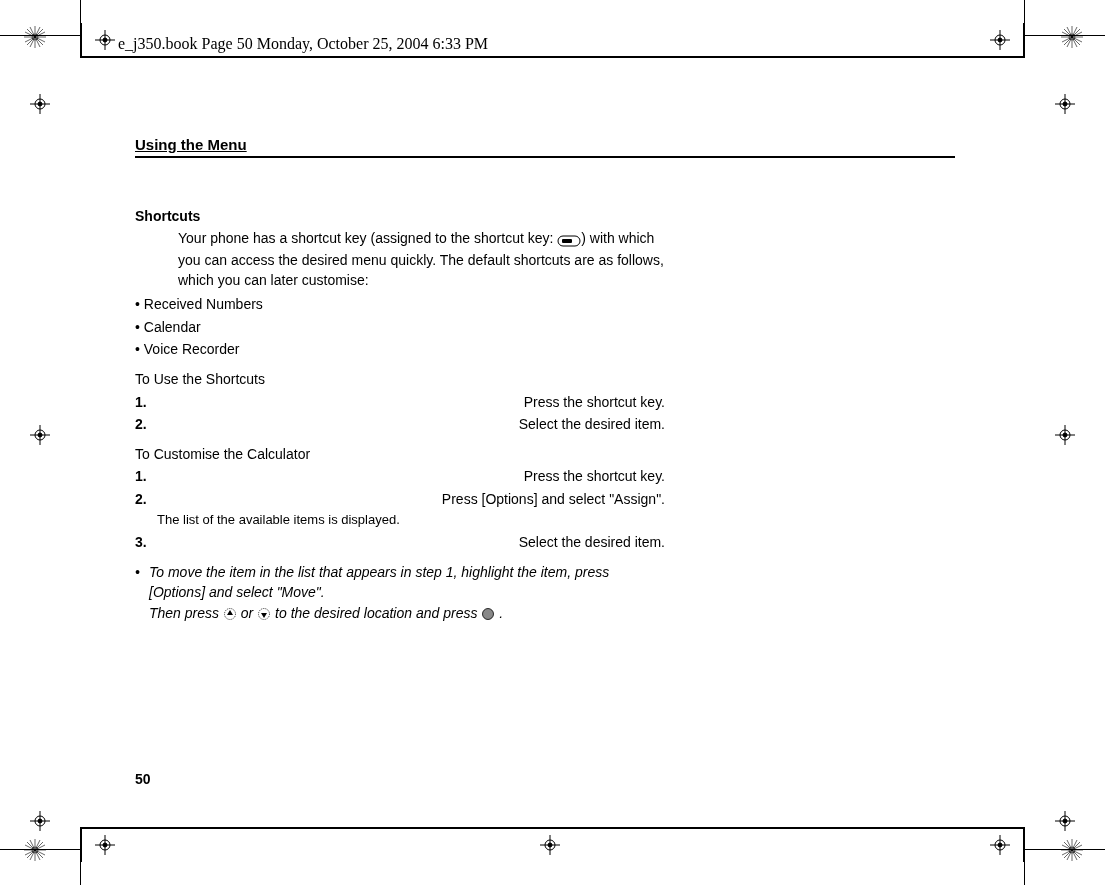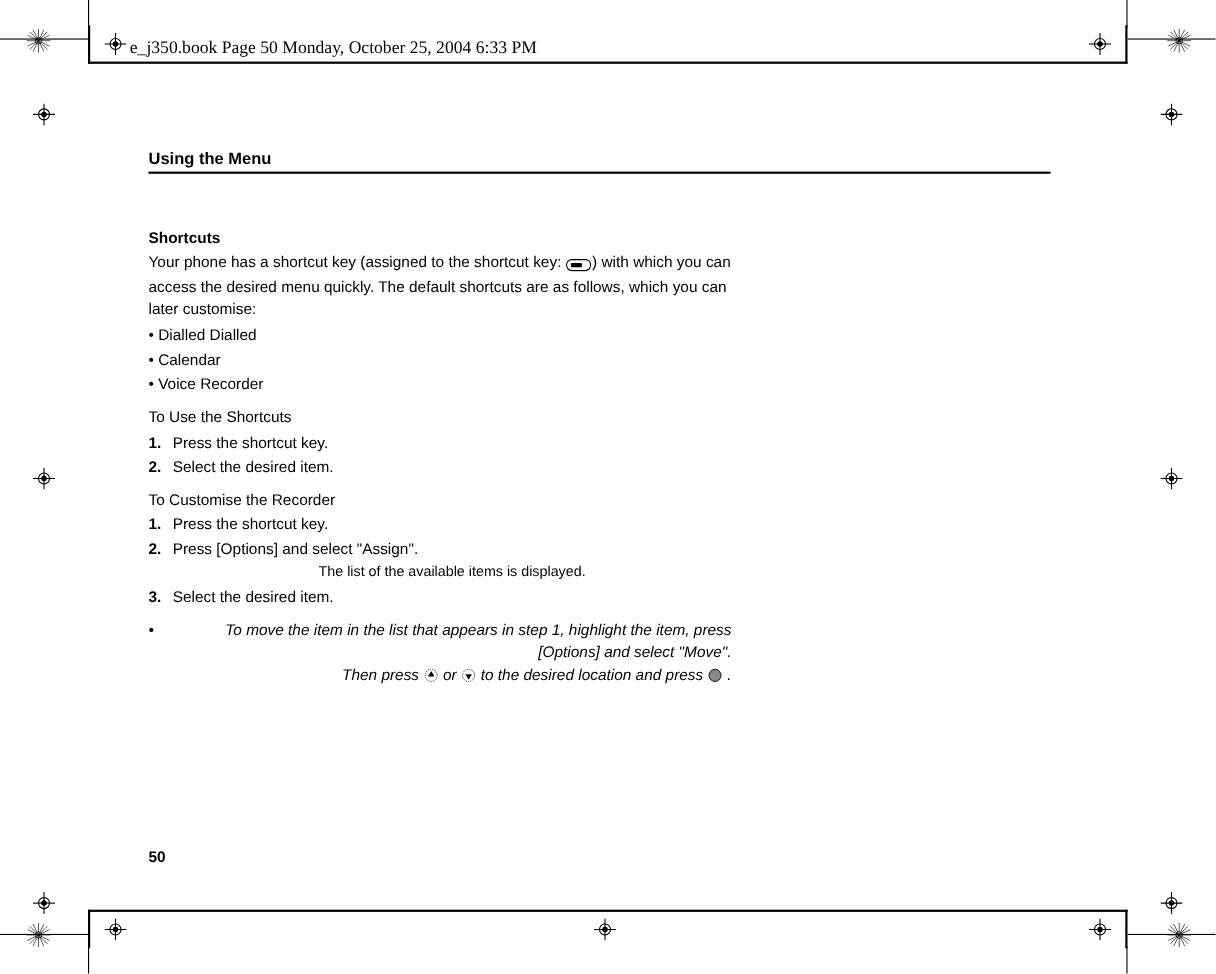"Using the Menu" .section-heading { text-decoration: none -> underline }
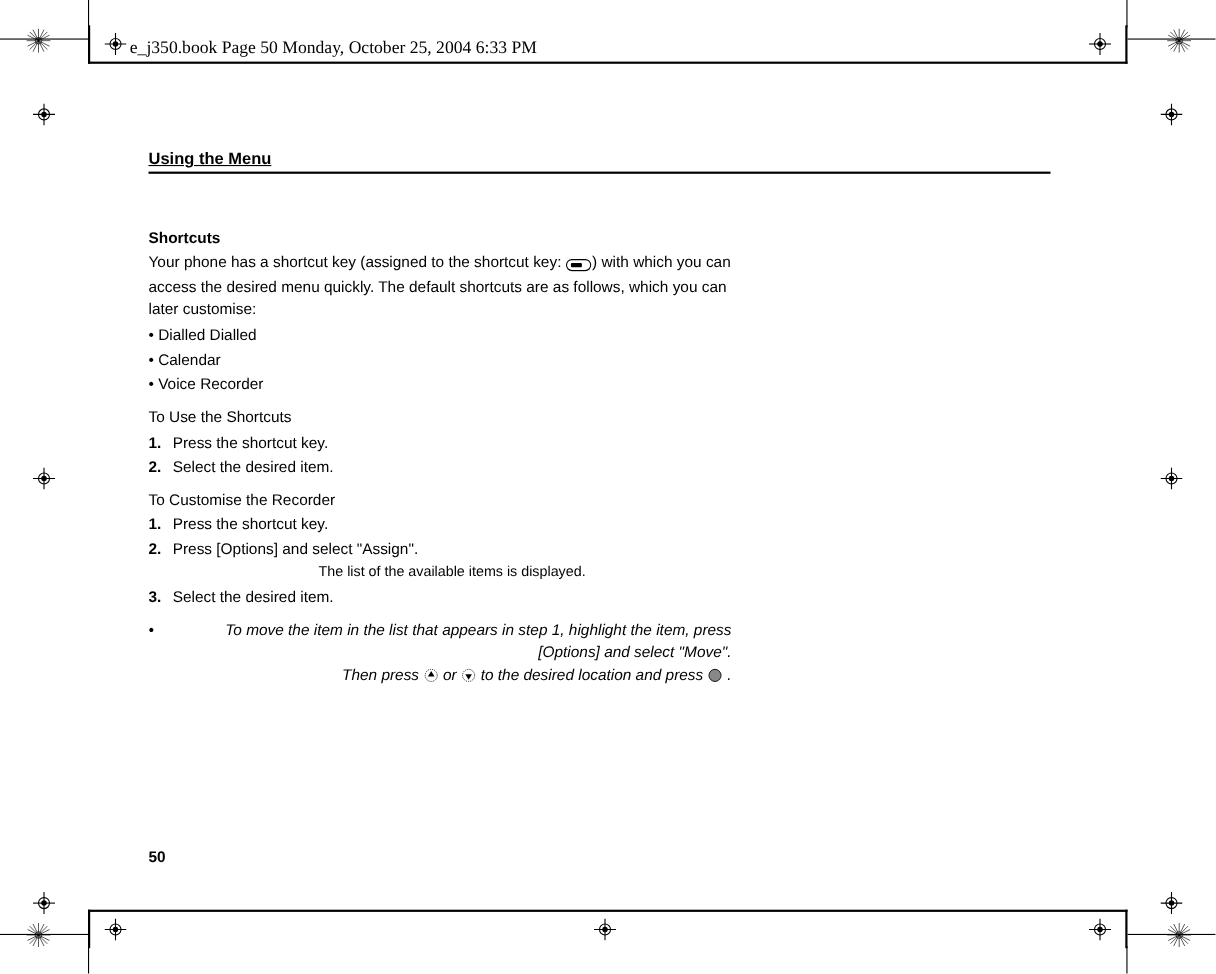"Your phone has a shortcut" .content p { margin-left: none -> 43px }
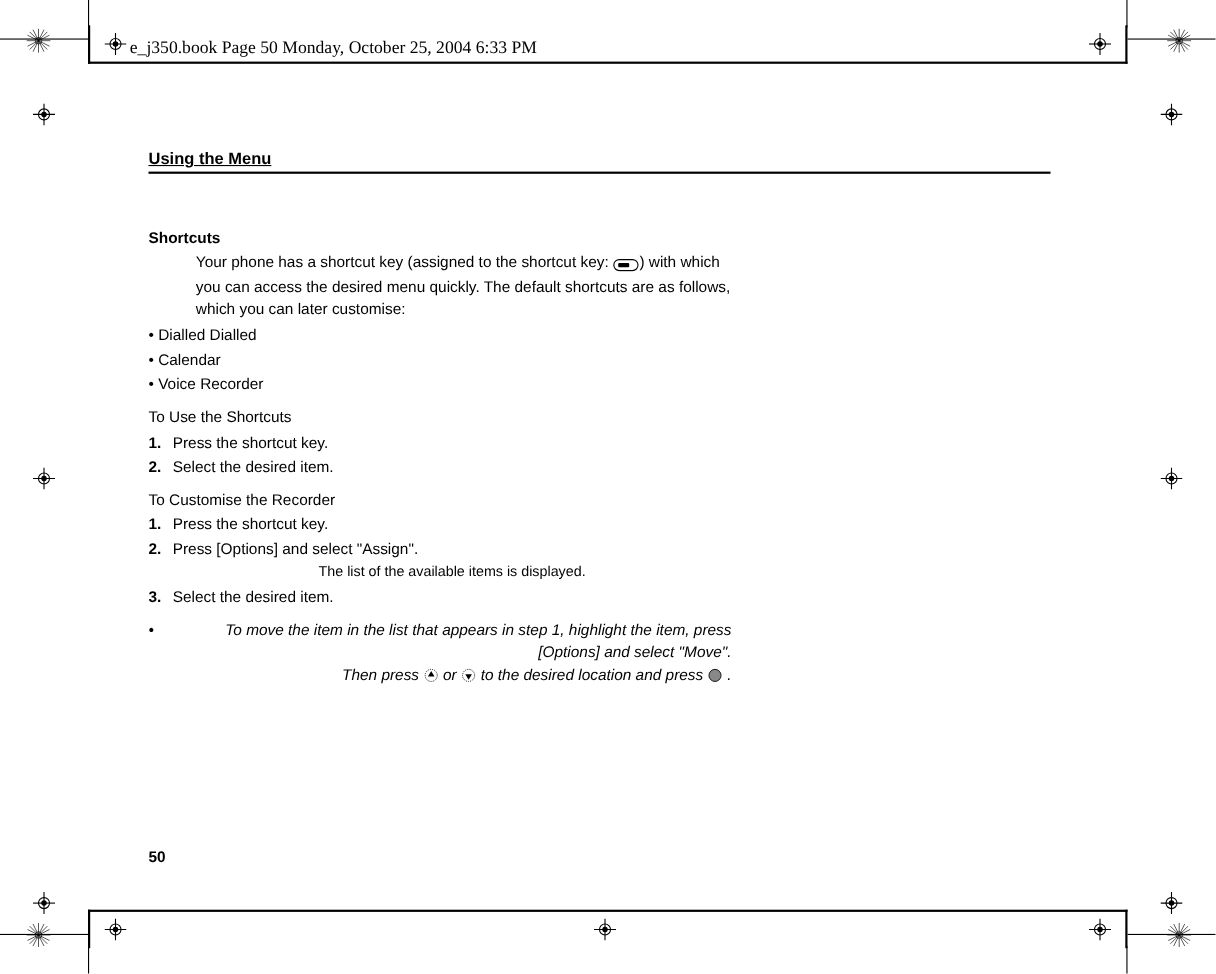"Dialled Dialled" li { text: Dialled Dialled -> Received Numbers }
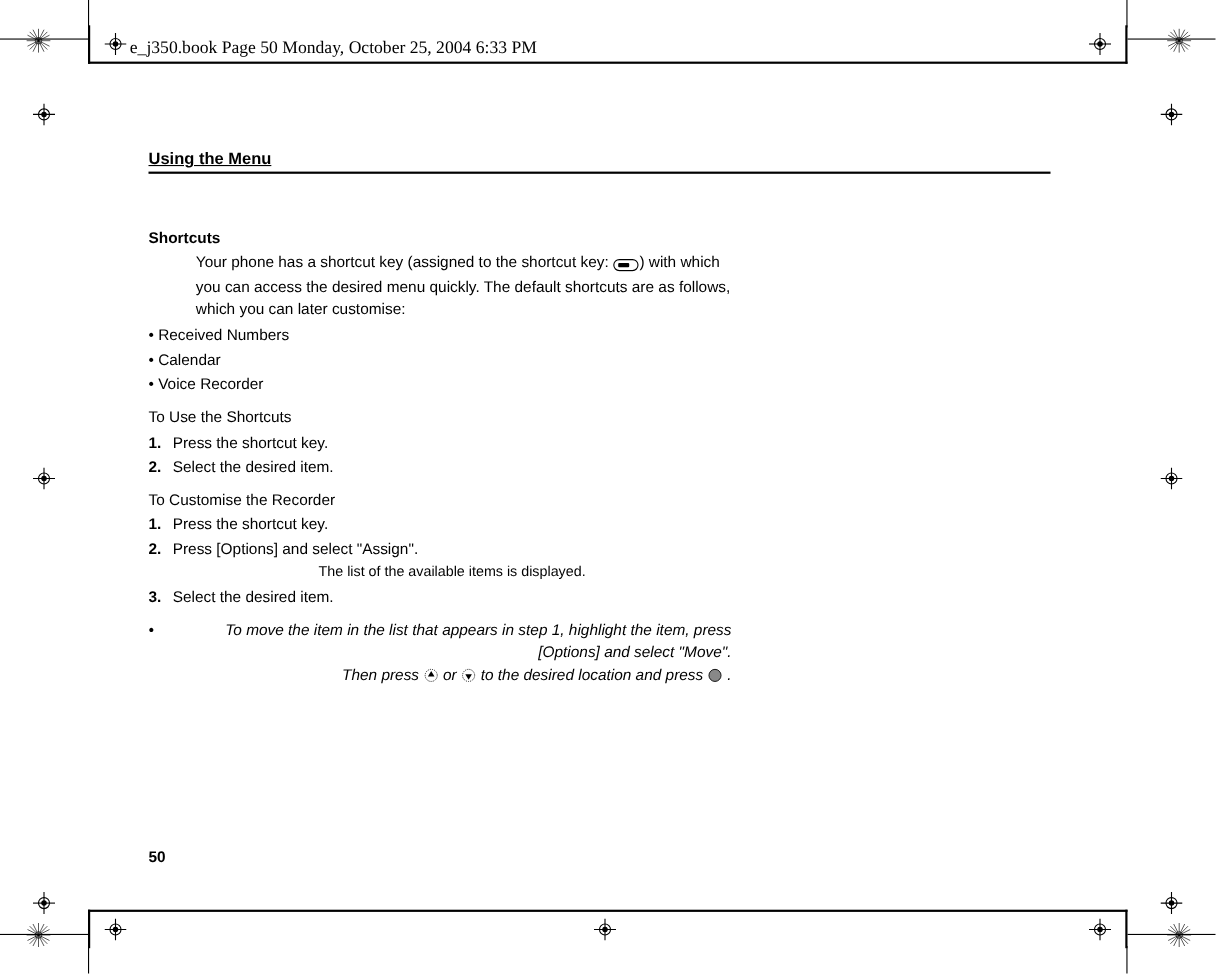"Press the shortcut key." .numlist li .txt { text-align: none -> right }
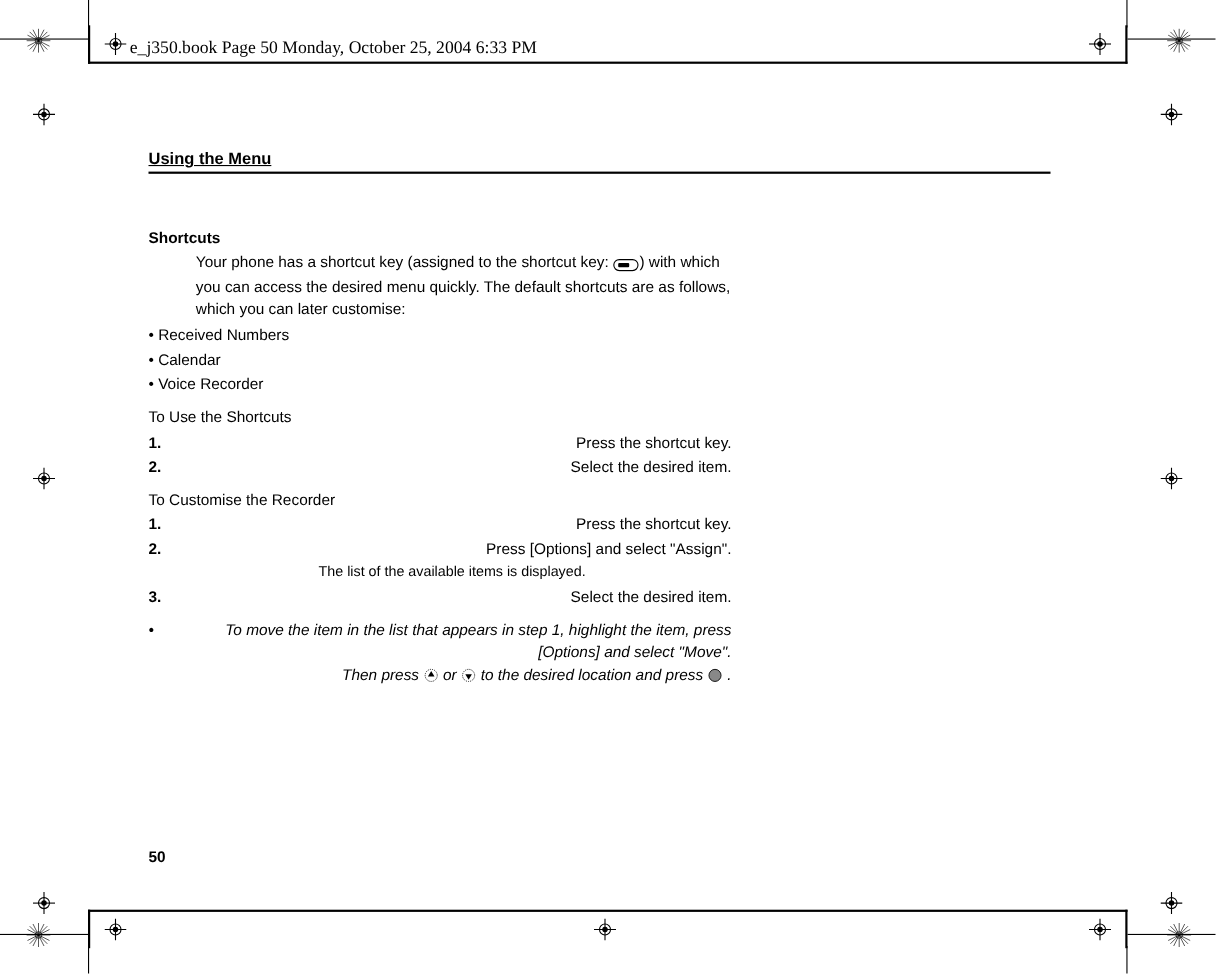"To Customise the Recorder" div.sub-title { text: Recorder -> Calculator }
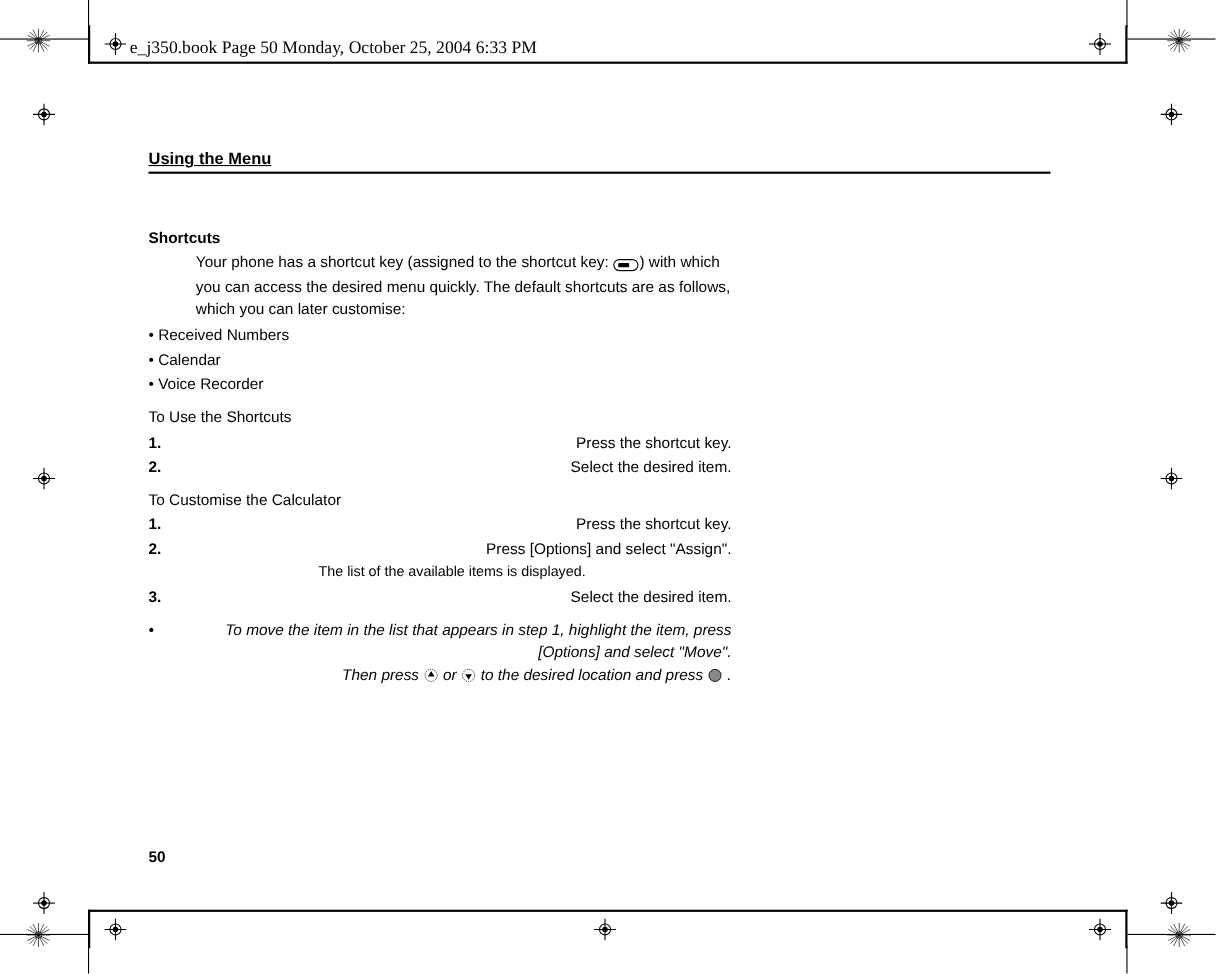"The list of the available" div.detail { text-align: center -> none }
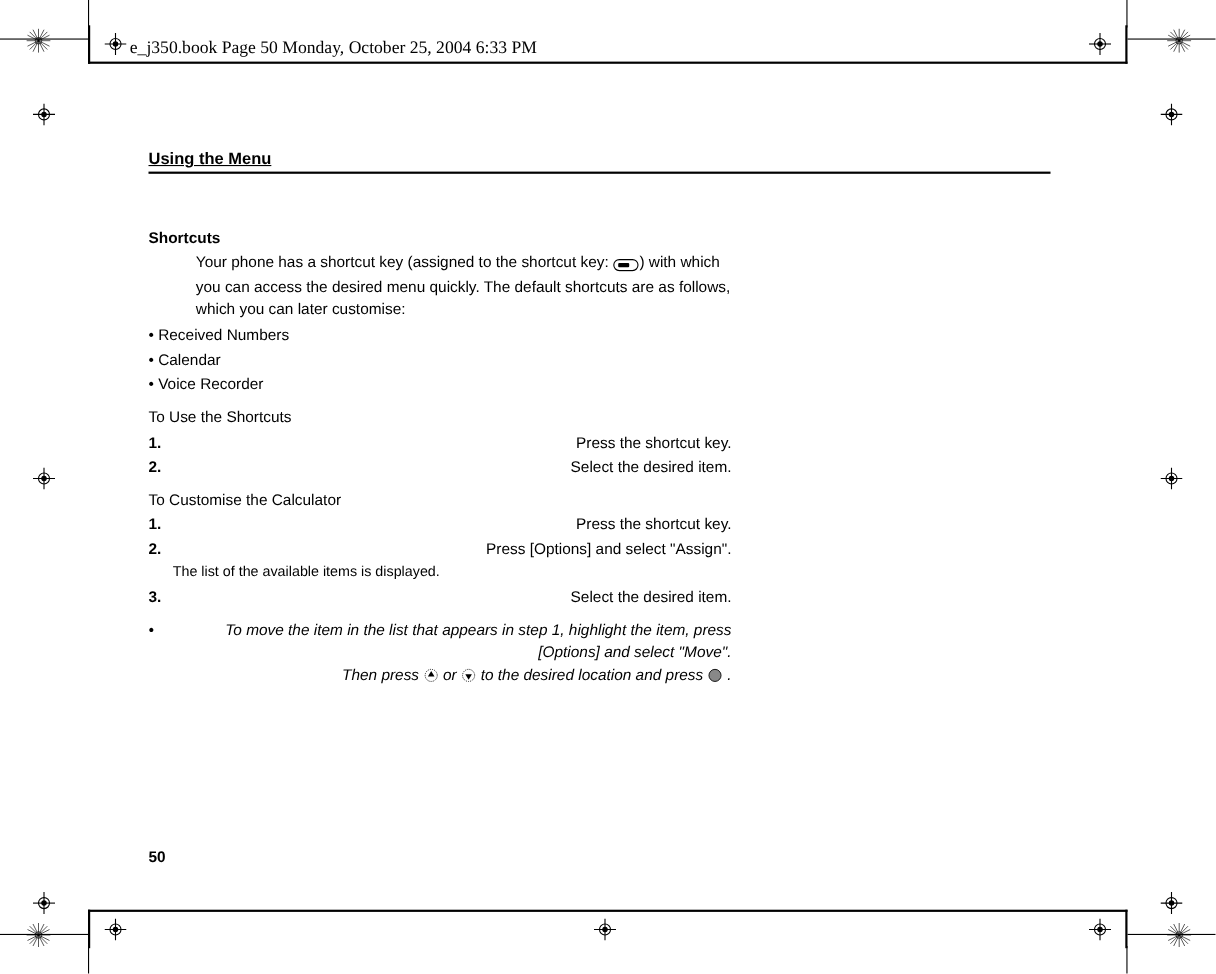"To move the item in" .note-body .t { text-align: right -> none }
